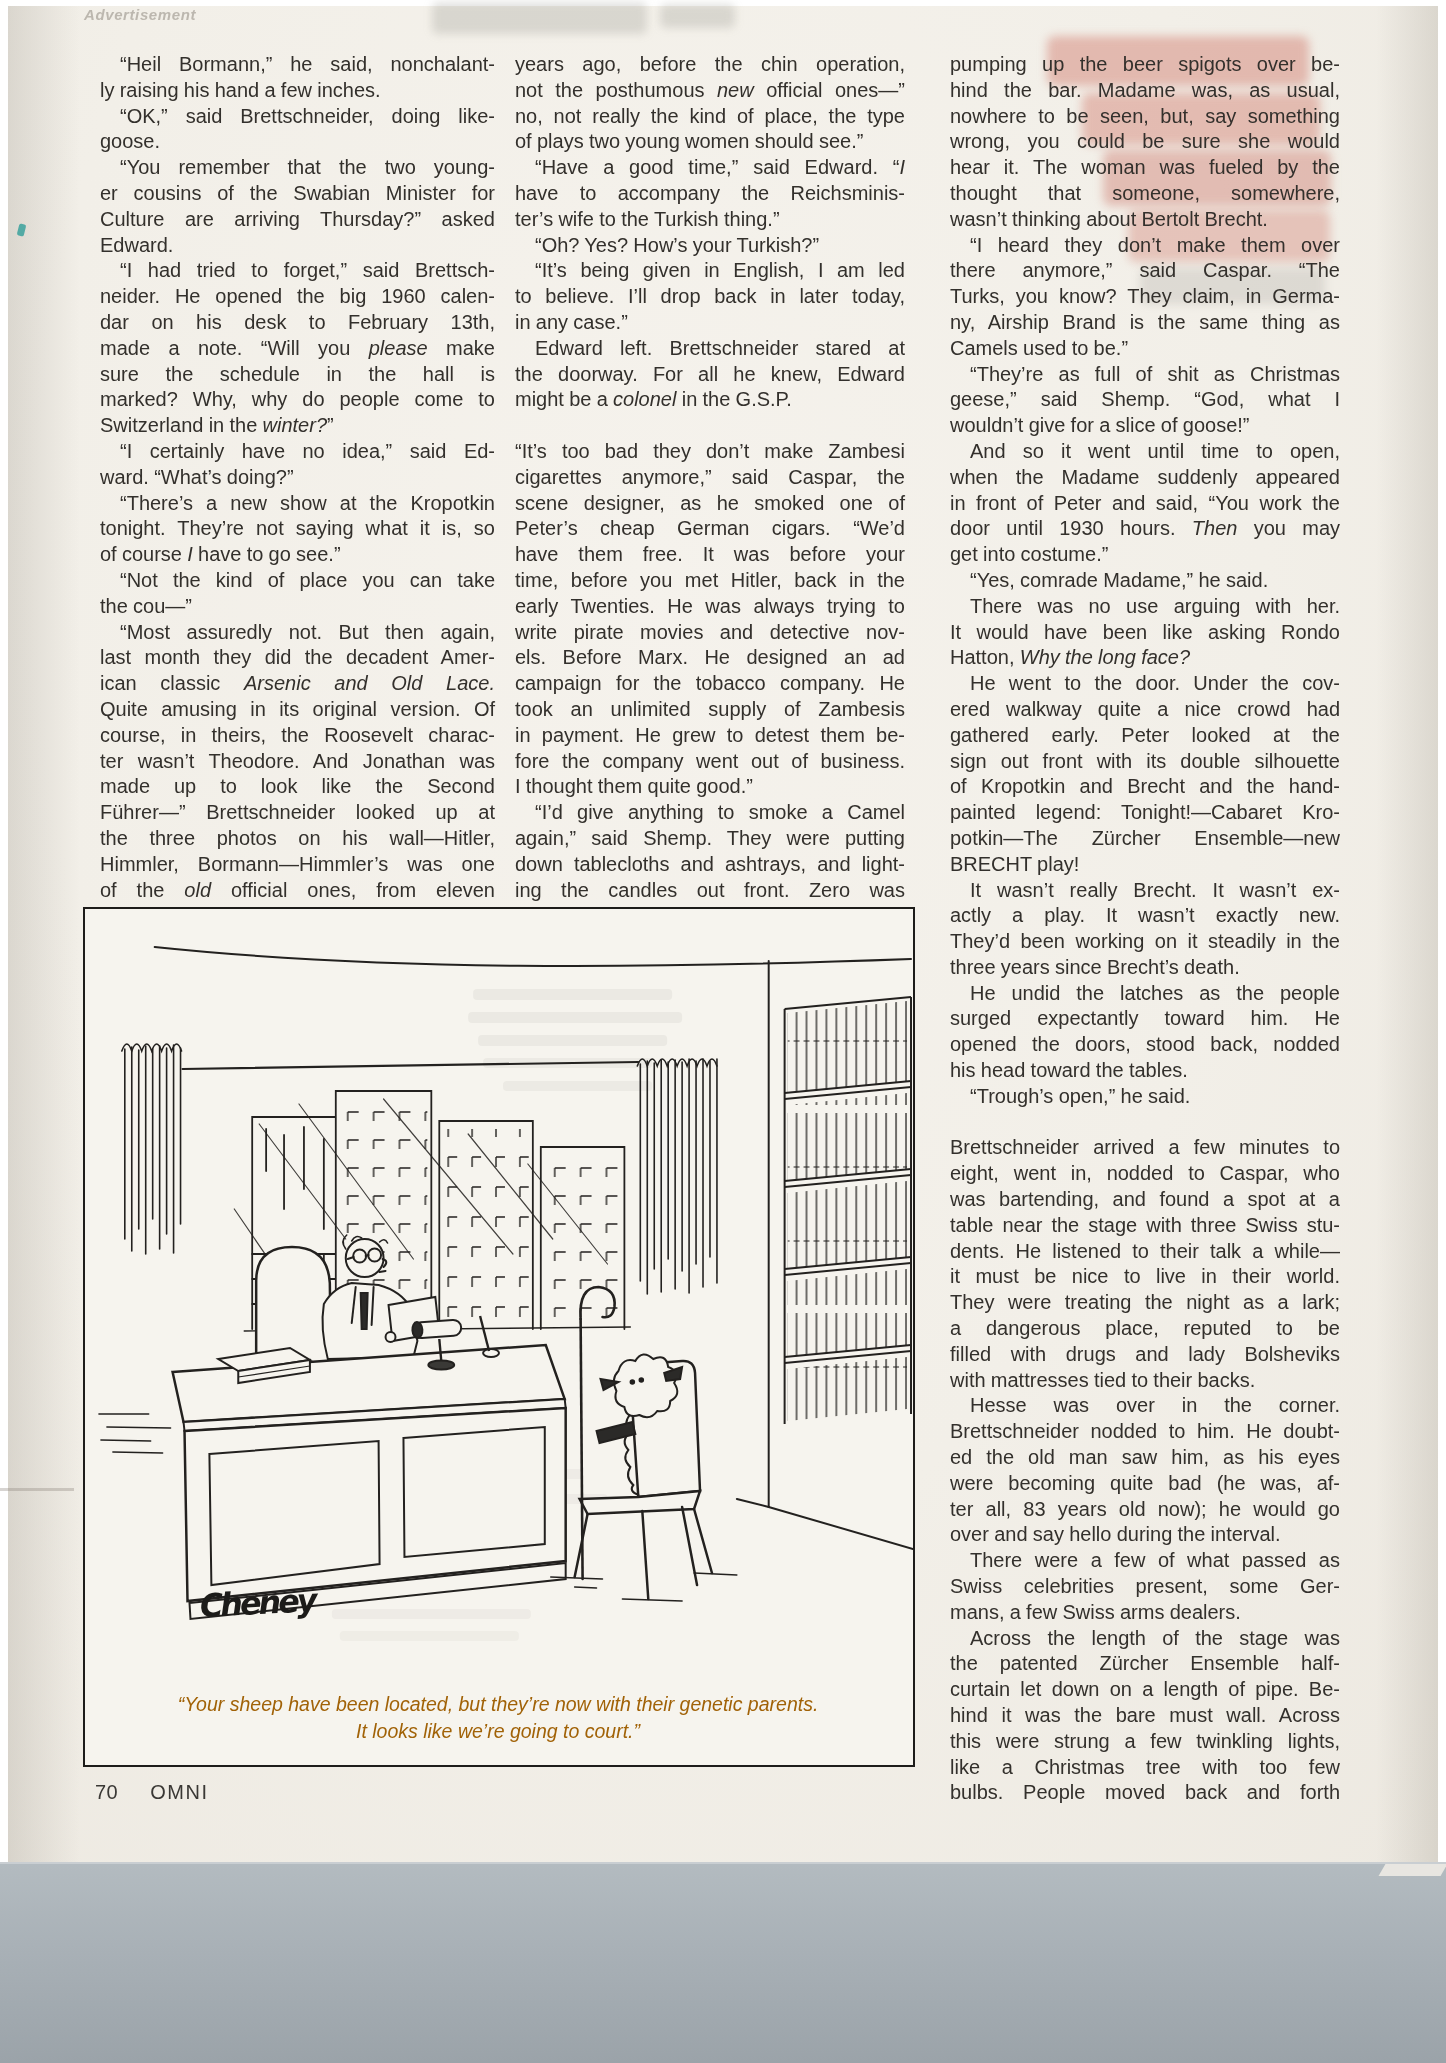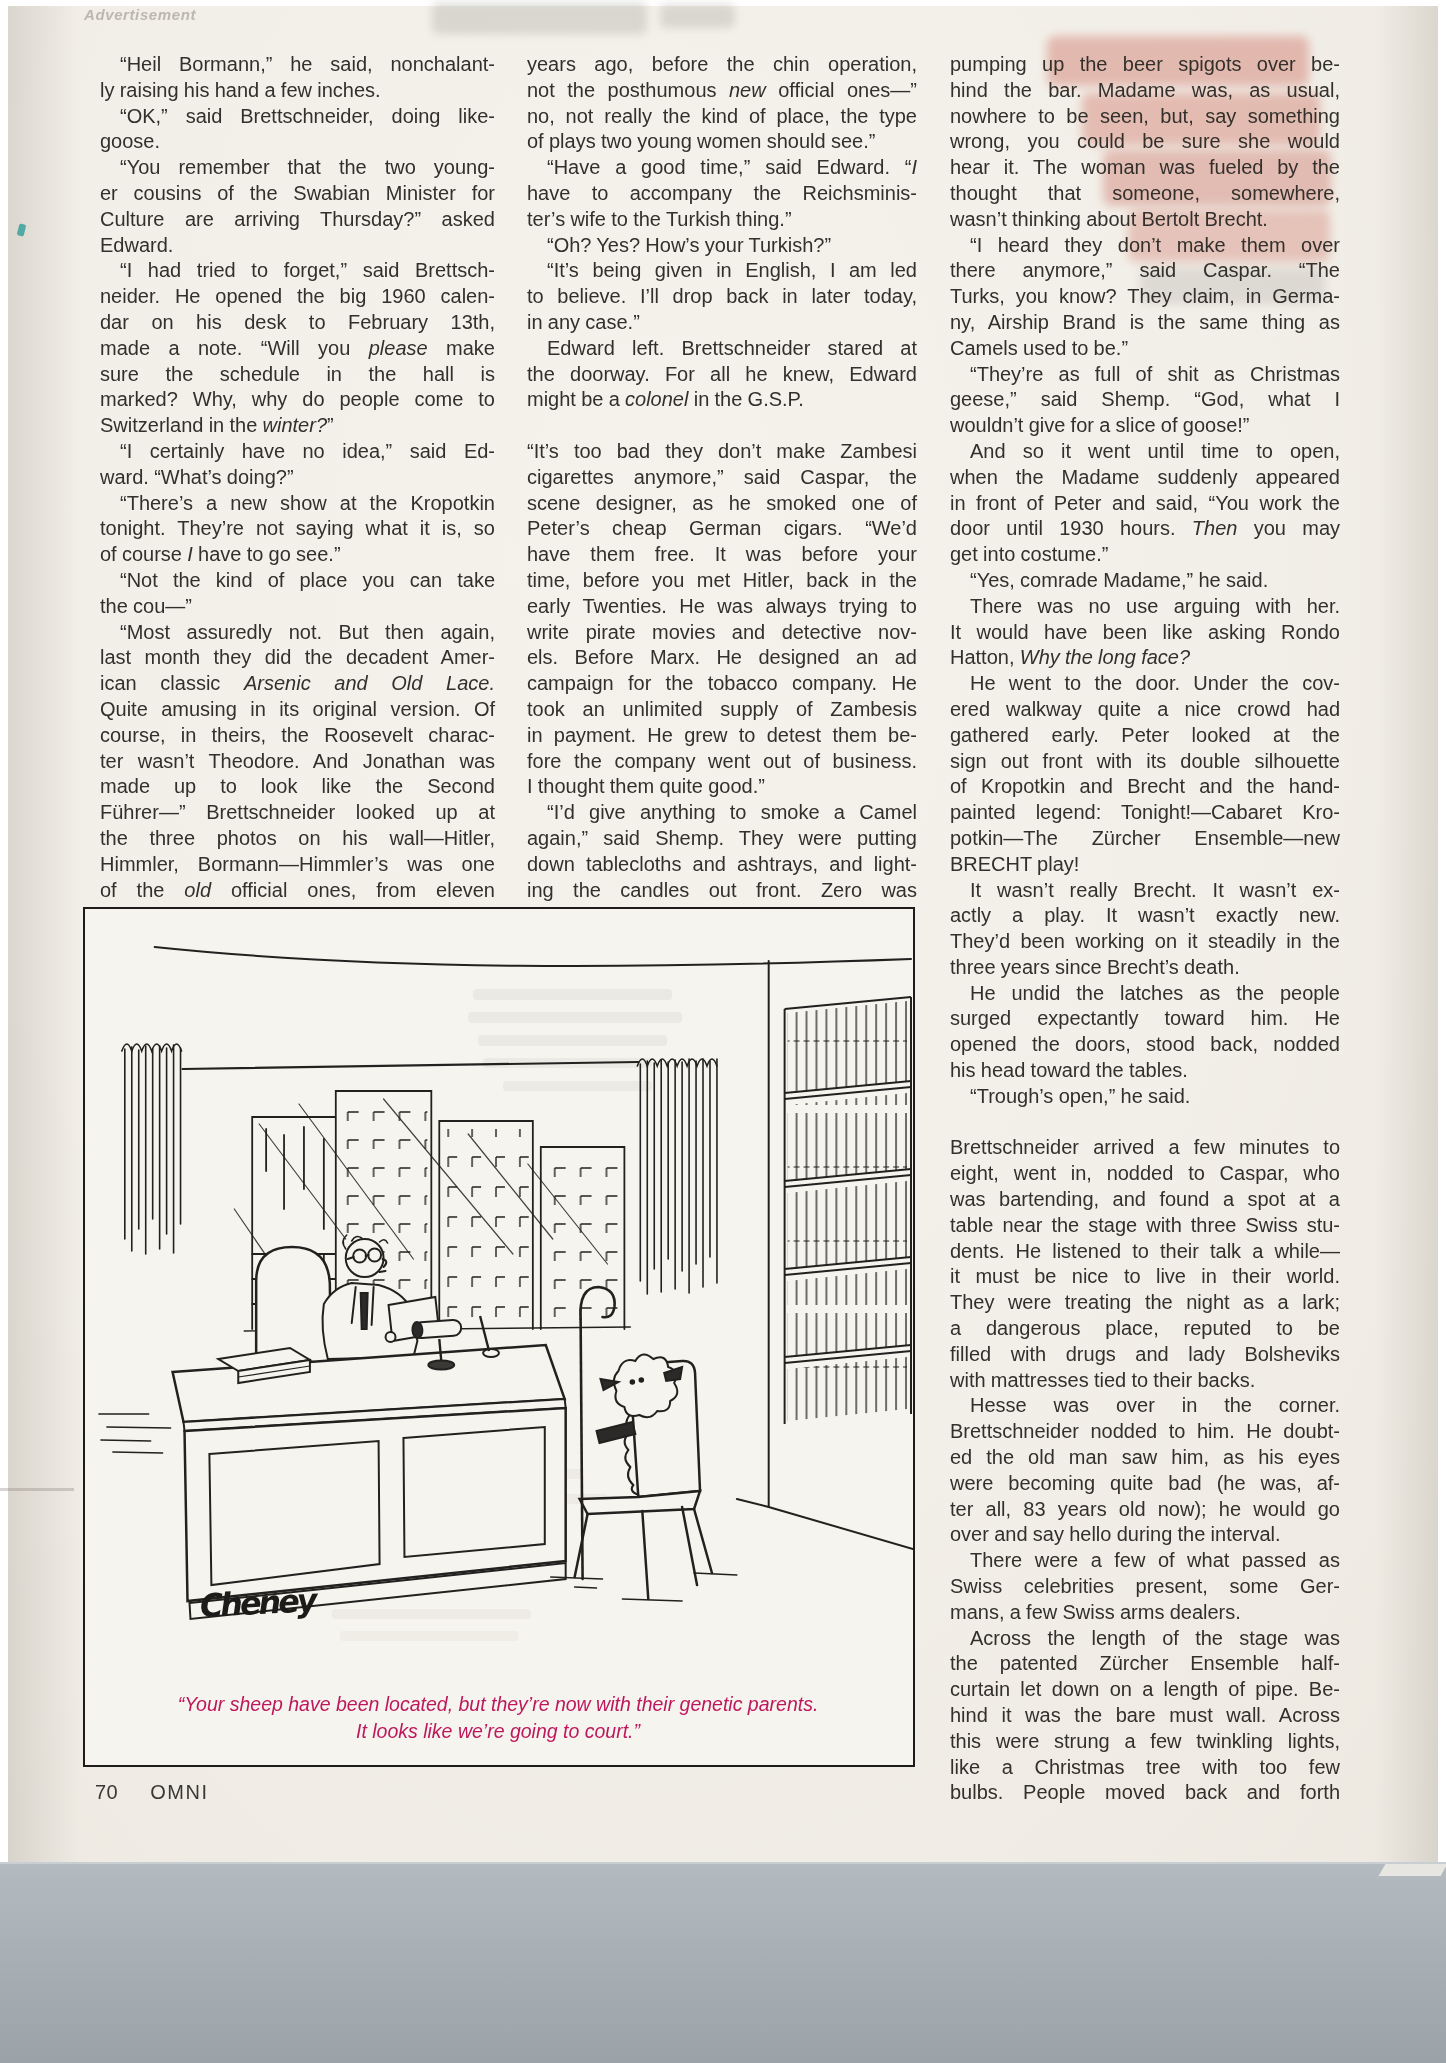"years ago, before the chin" .col2 { left: 519px -> 507px }
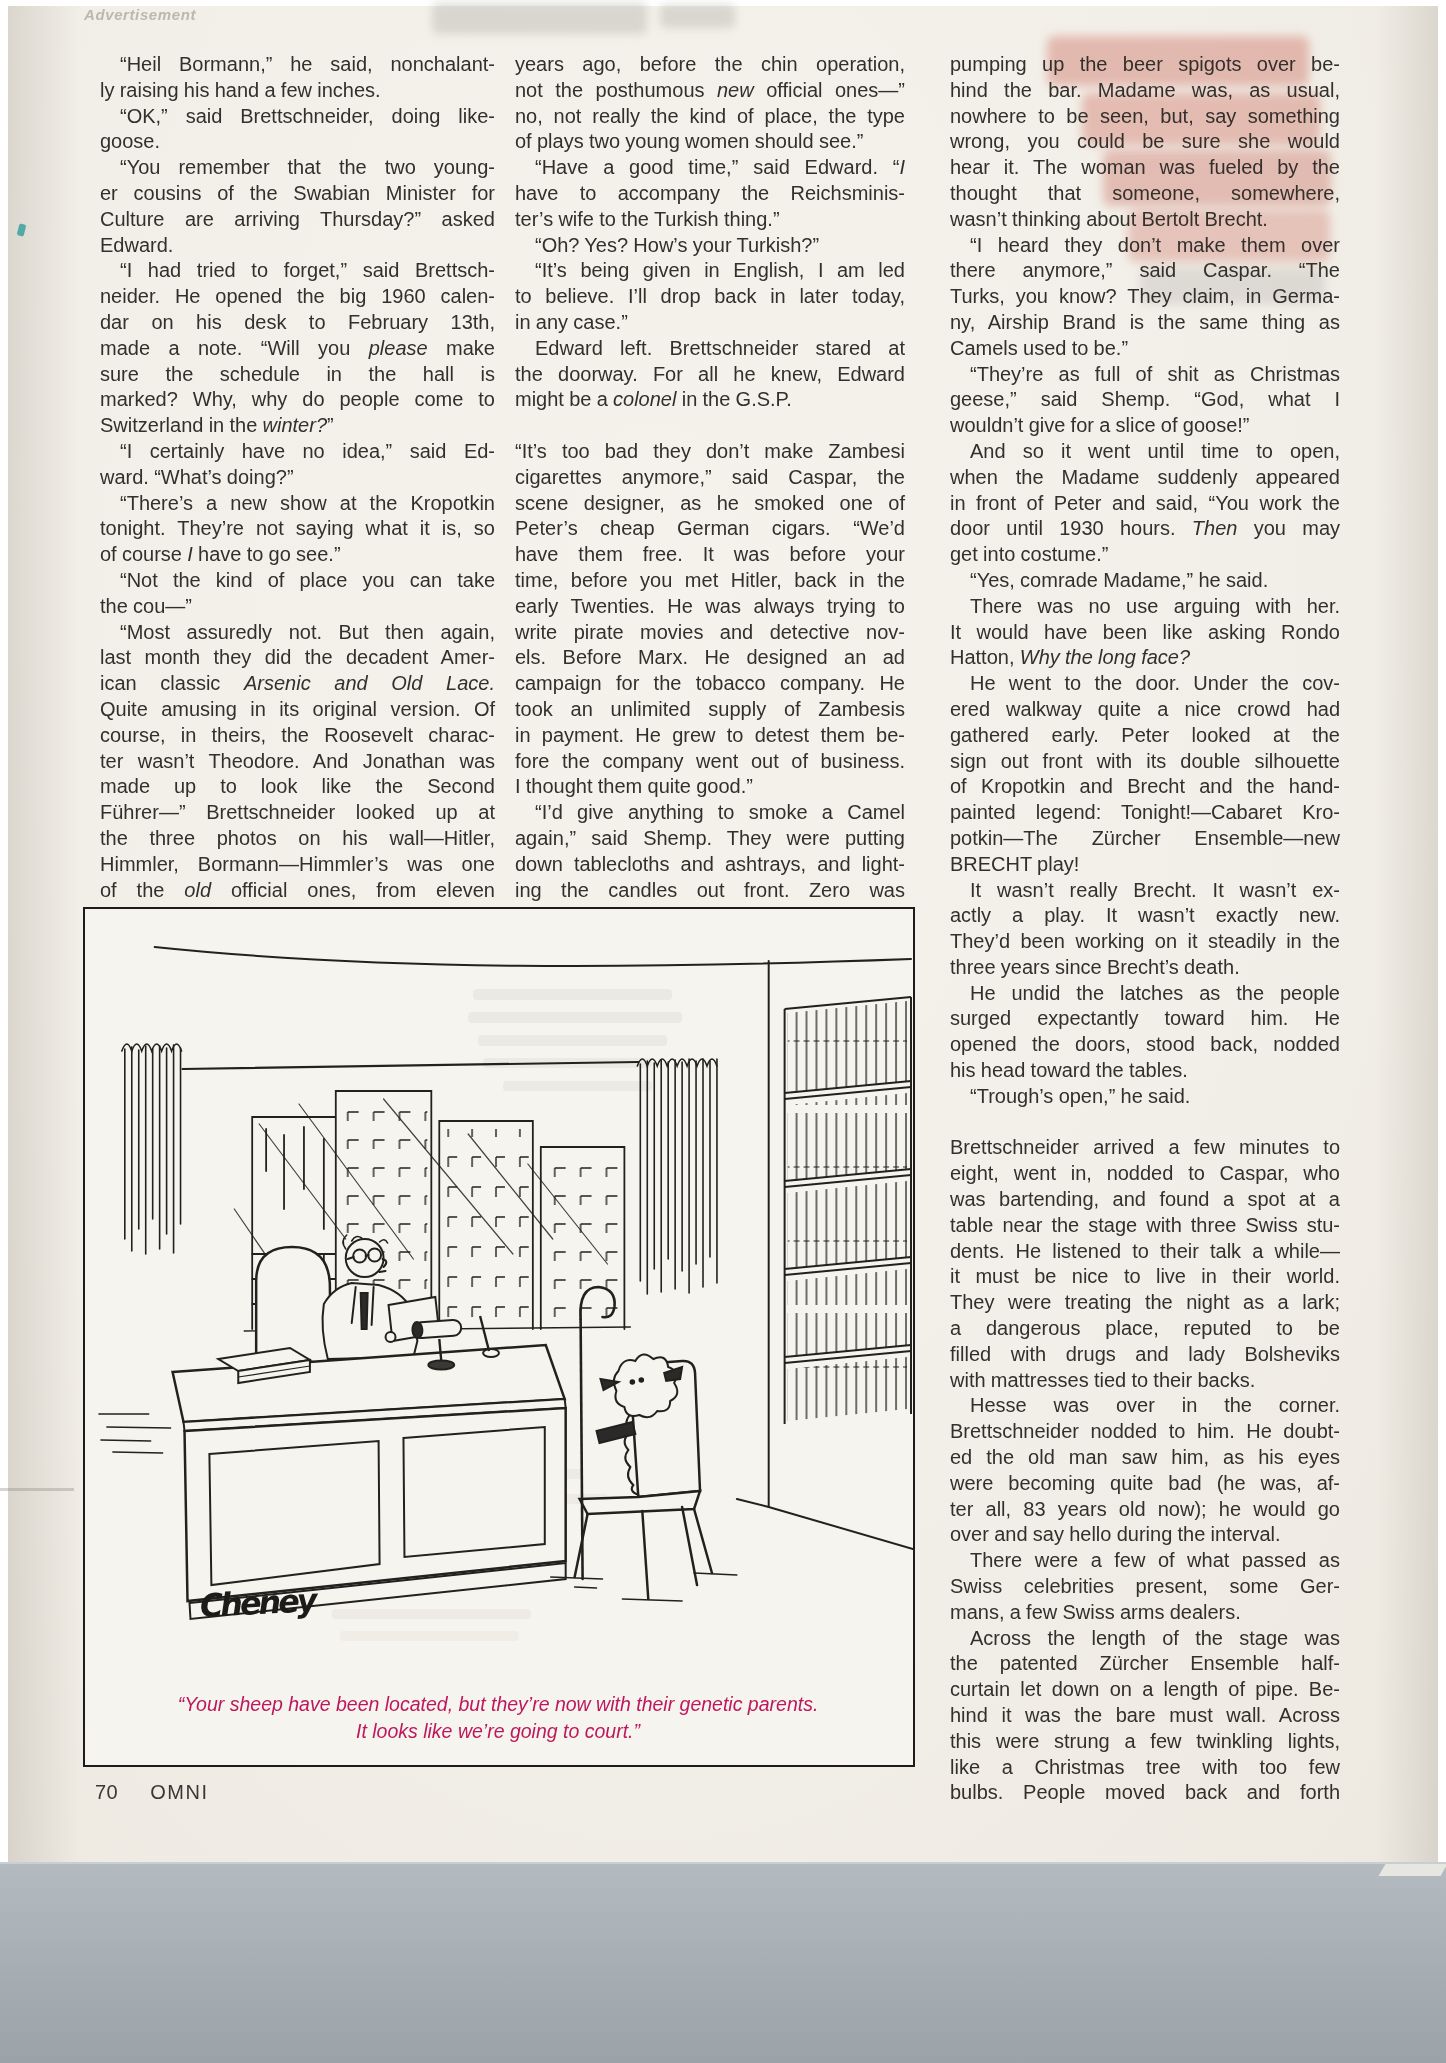"“Your sheep have been located," .caption { color: #be185d -> #a16207 }
